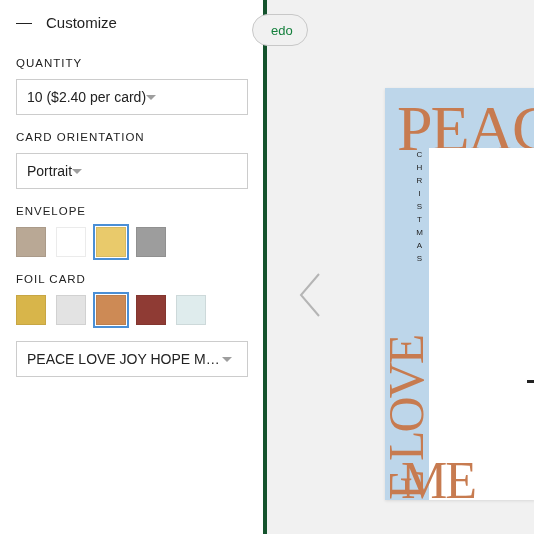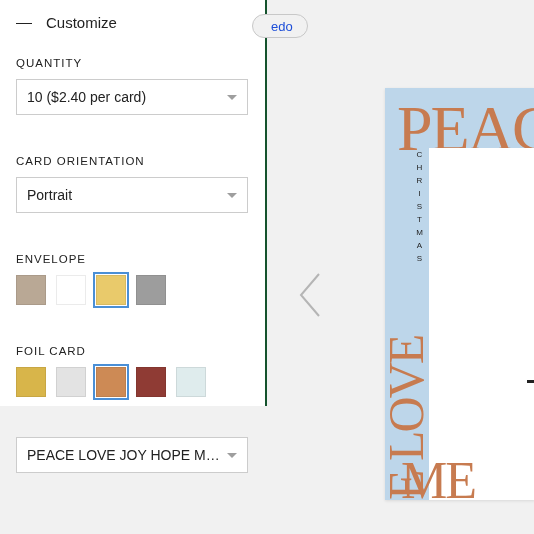"Customize" .sidebar { border-right: 2px solid #14532d -> 4px solid #14532d; height: 406px -> 534px }
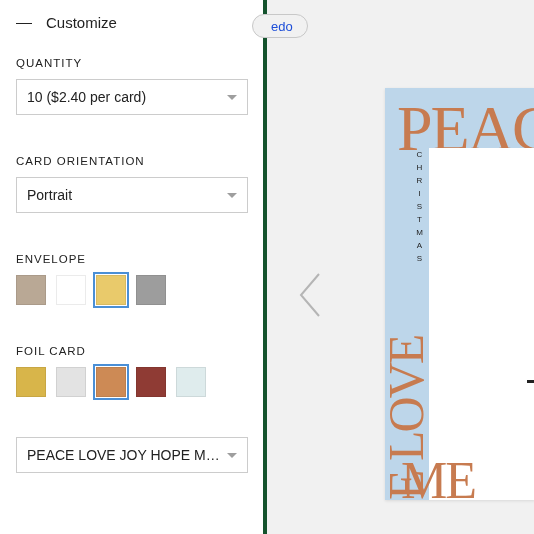"edo" .pill { color: #1d4ed8 -> #15803d; height: 24px -> 32px }
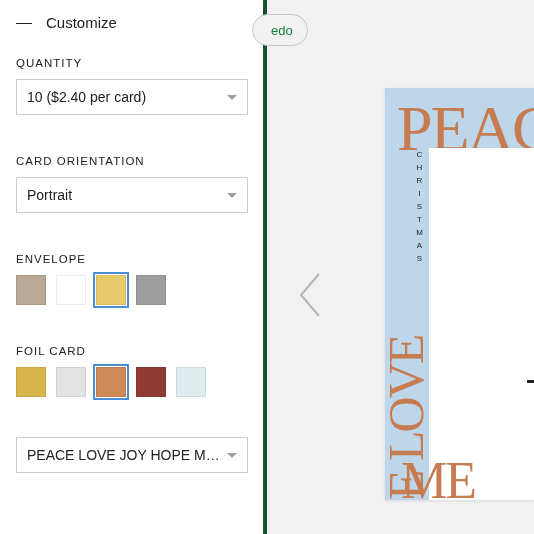"QUANTITY" .section { margin-bottom: 40px -> 16px }
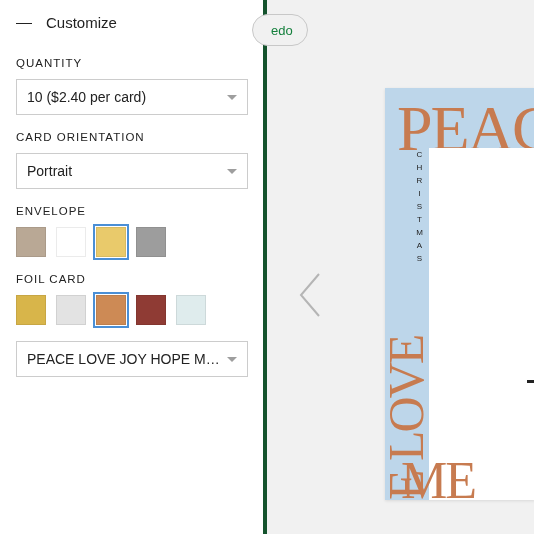"10 ($2.40 per card)" .select { justify-content: space-between -> none }
